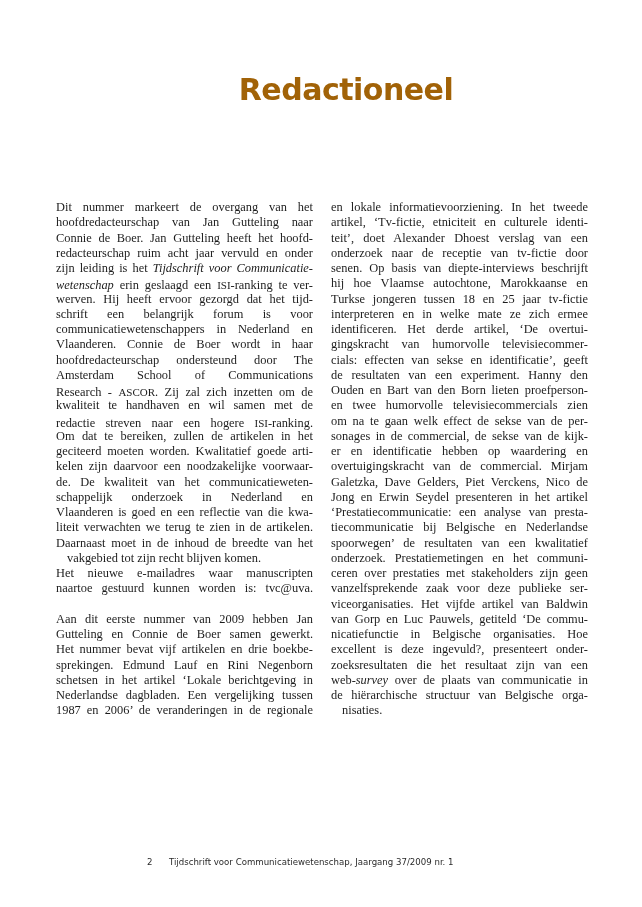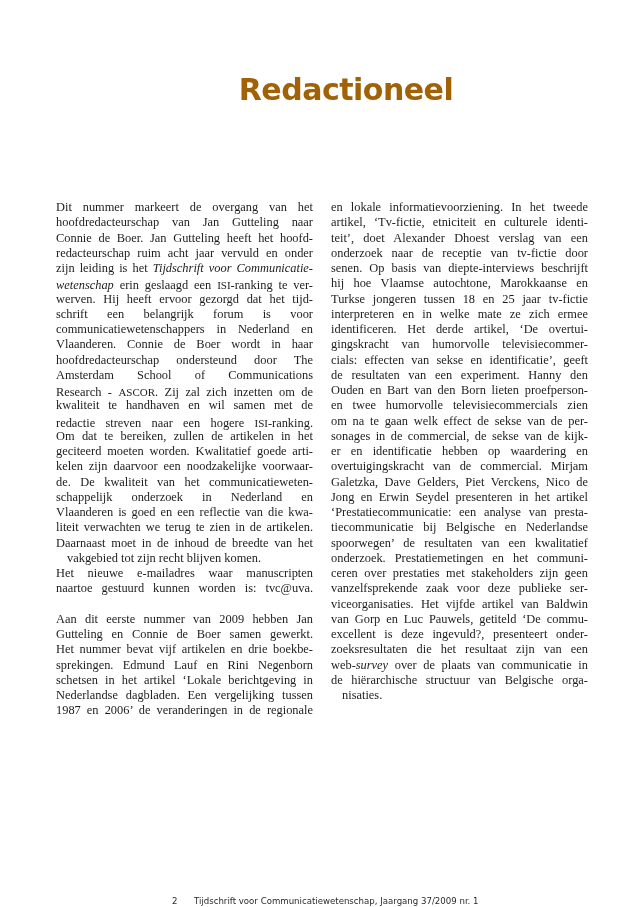"nicatiefunctie in Belgische" span.line { html: none -> <span>nicatiefunctie in Belgische organisaties. Hoe</span> }
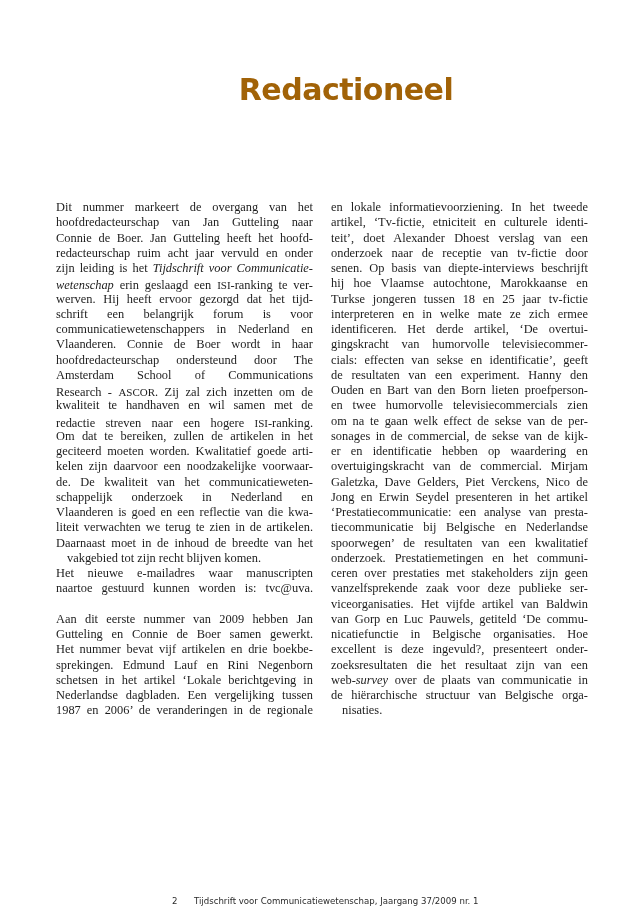"2 Tijdschrift voor" .footer { left: 172px -> 147px; margin-top: 39px -> none }
